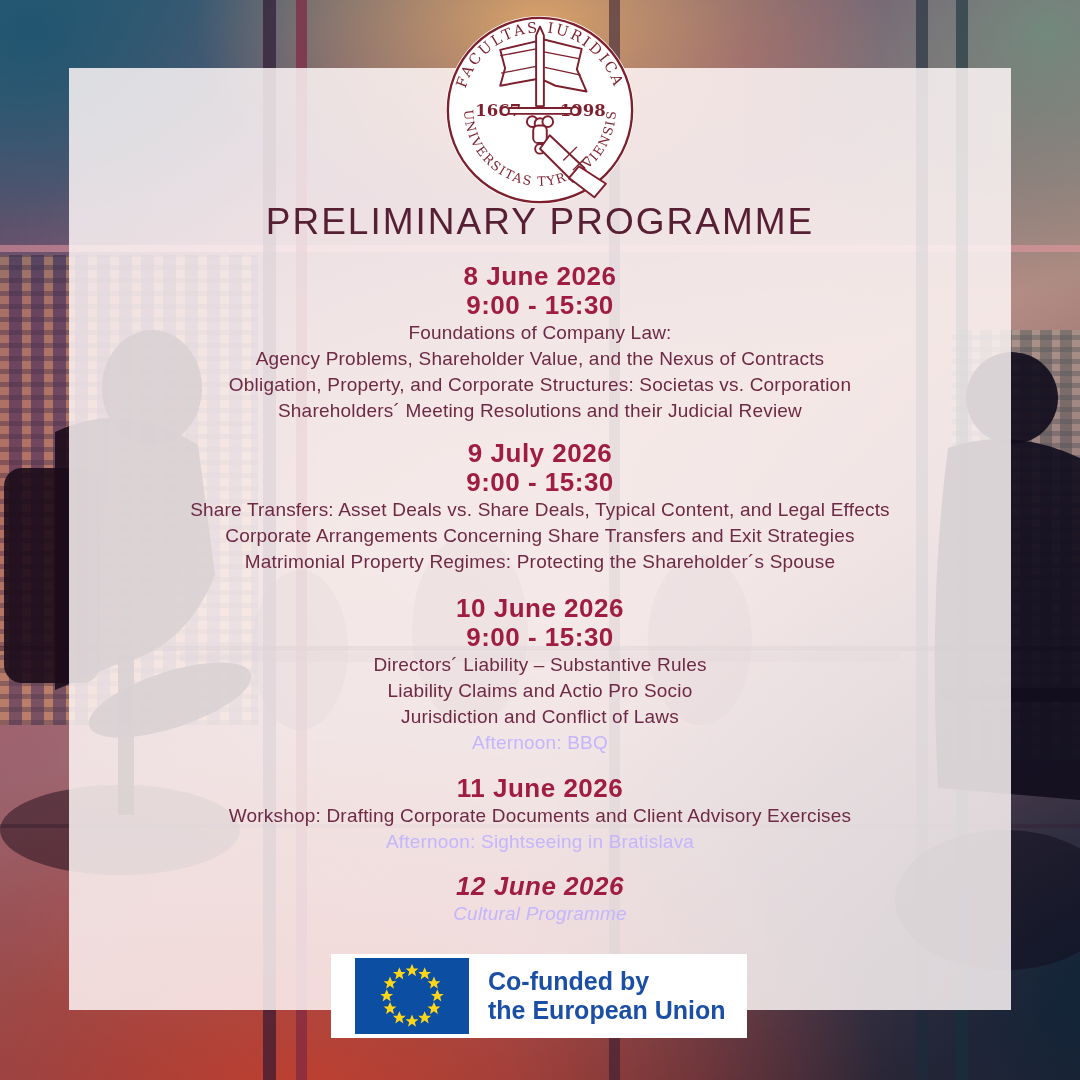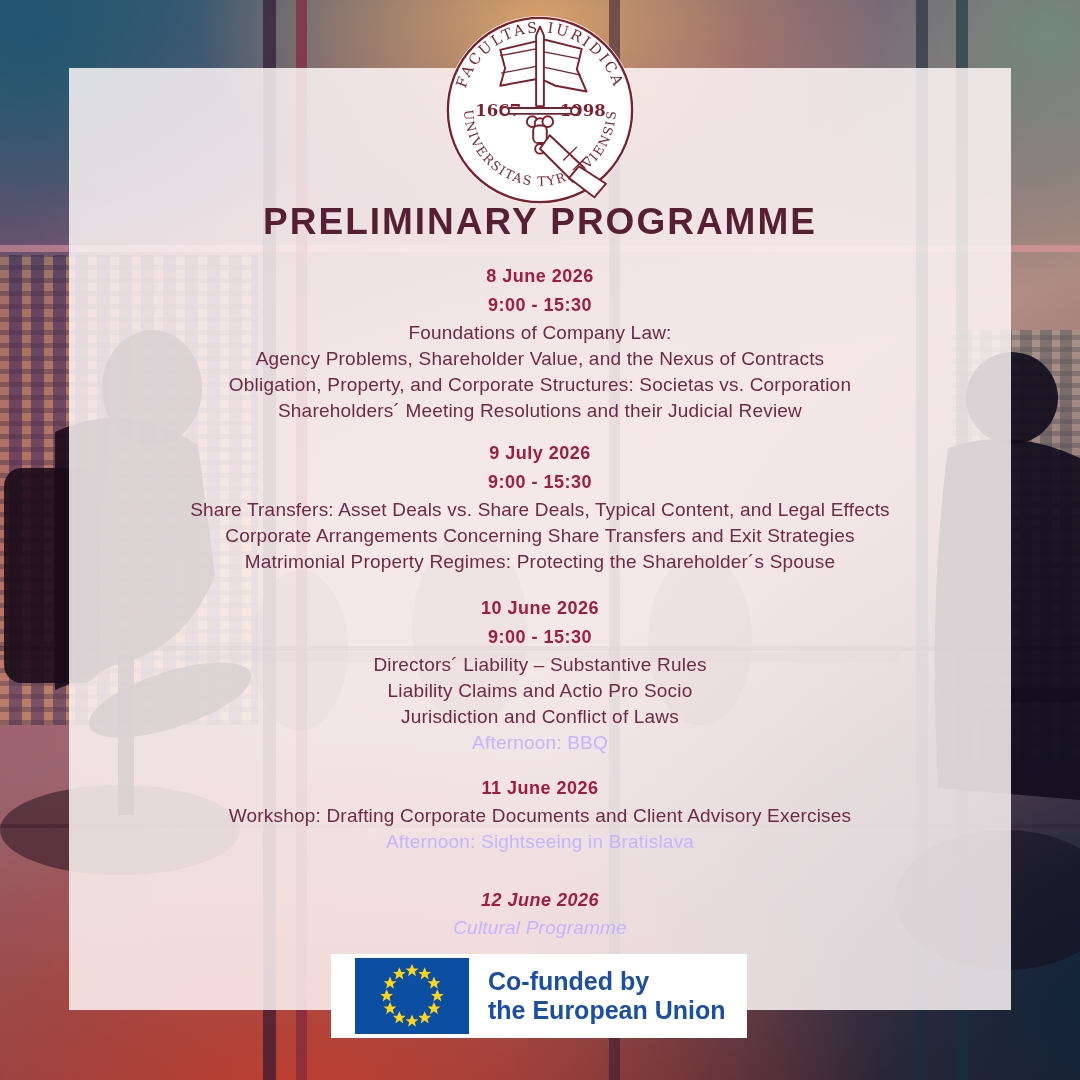"PRELIMINARY PROGRAMME" .title { font-weight: bold -> normal }
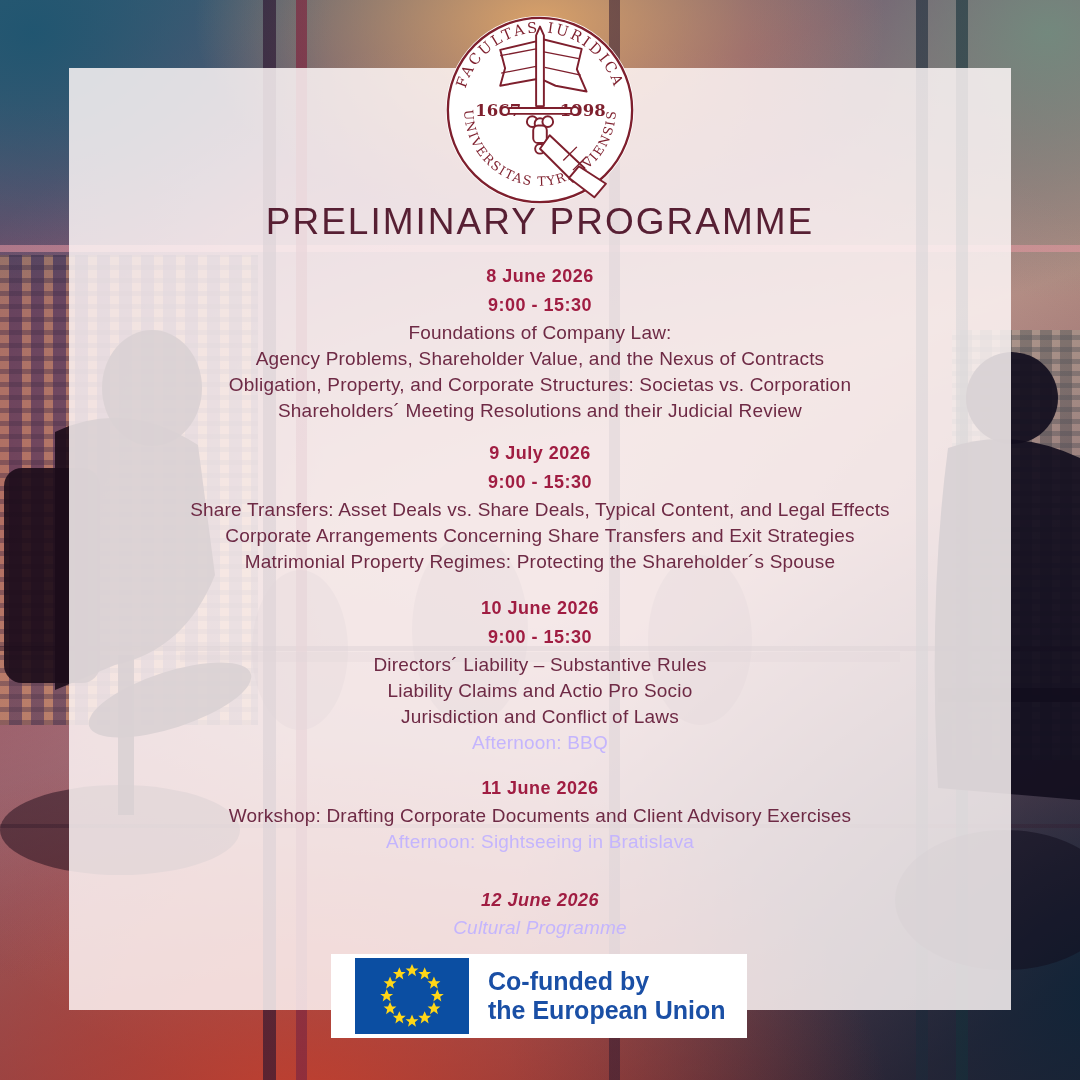"8 June 2026" .date,.time { font-size: 18px -> 26px }
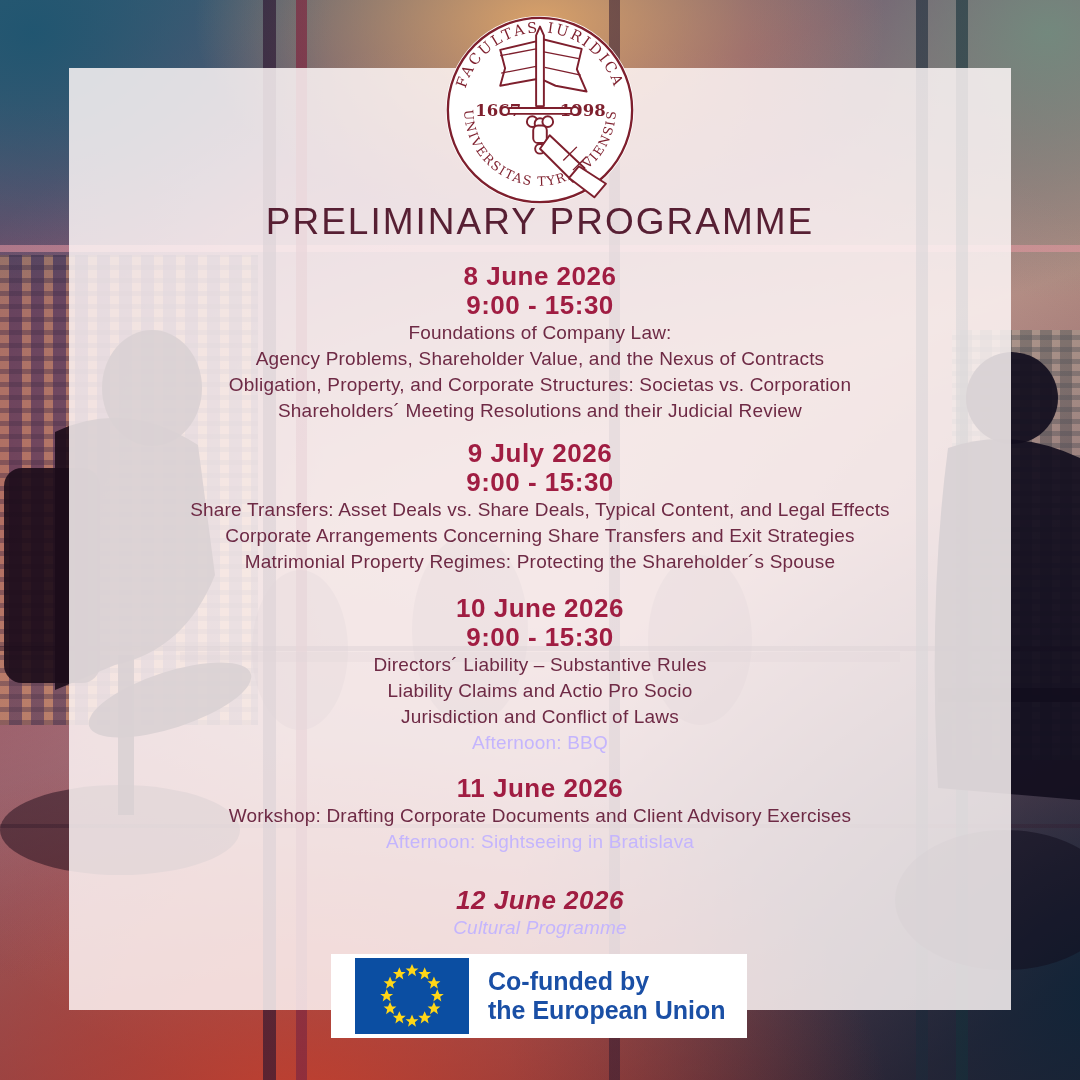"11 June 2026" .block:nth-child(4) { margin-bottom: 31px -> 17px }
